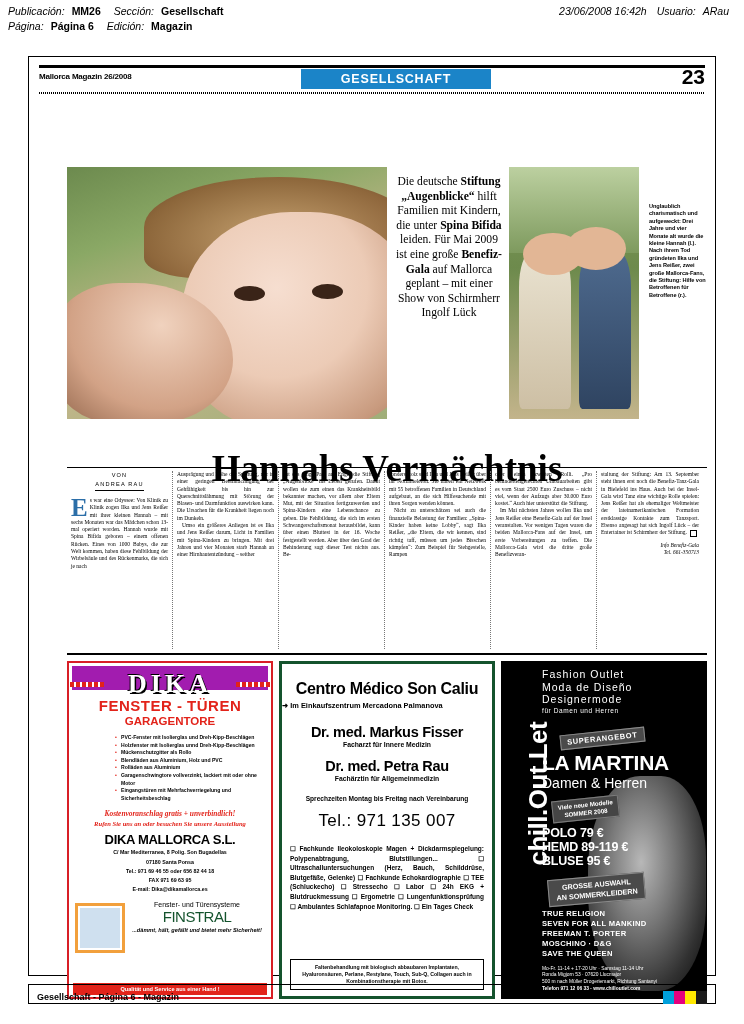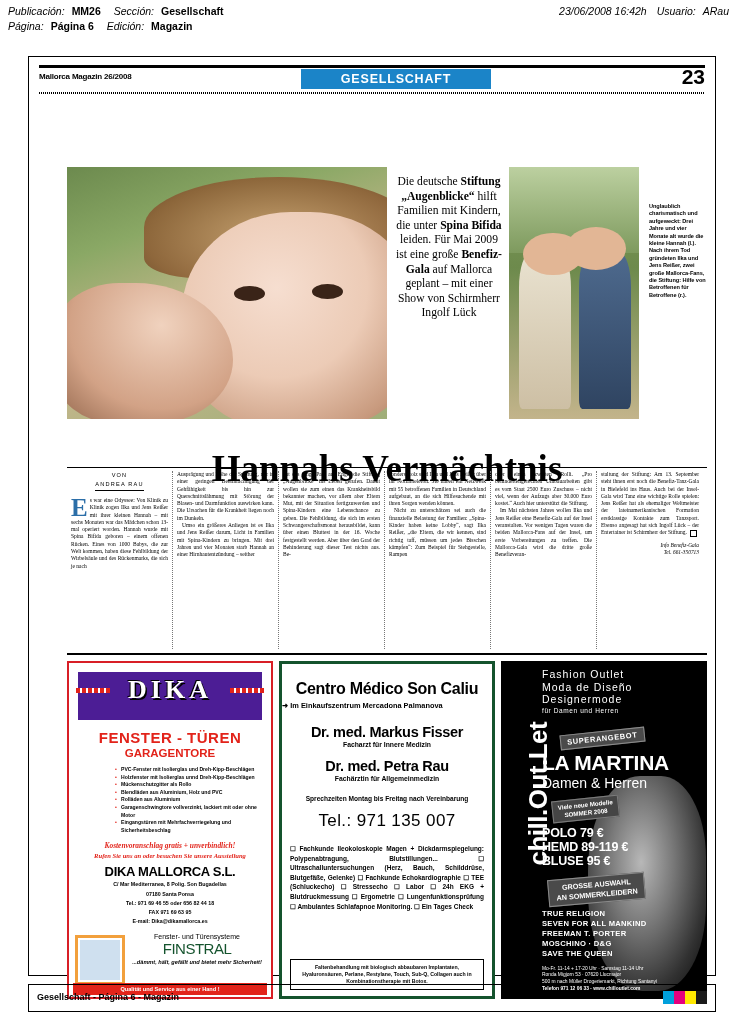"DIKA" .dika-top { background: #4c1d95 -> #a21caf; height: 48px -> 24px; margin: 9px -> 3px }
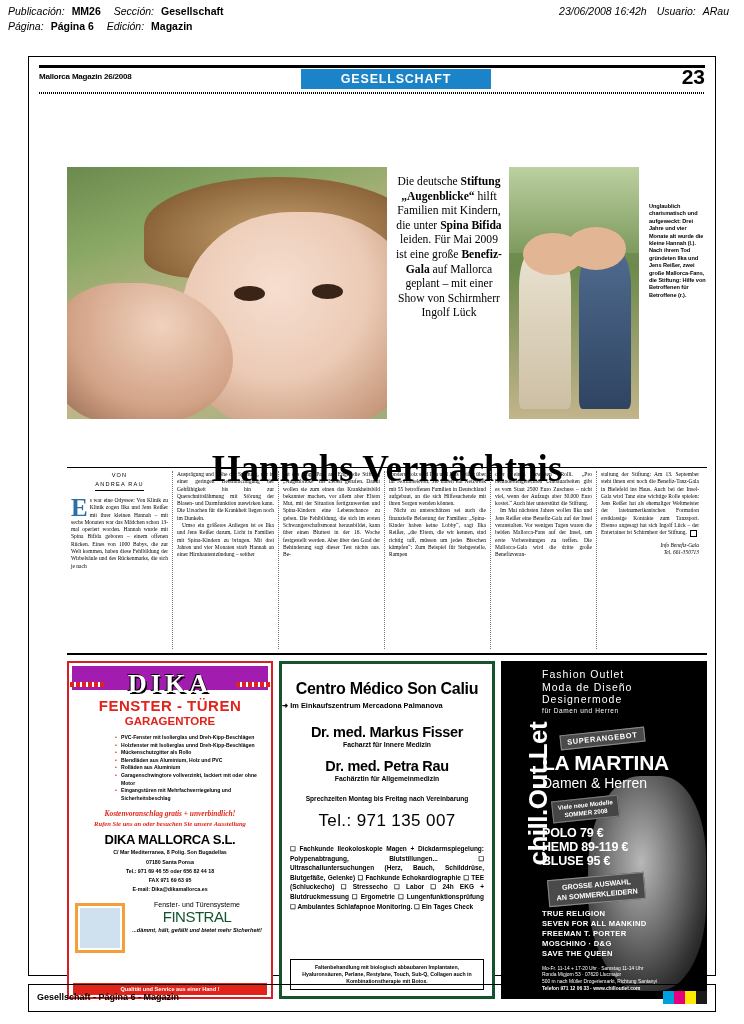"Gesellschaft - Página 6 -" .footer { height: 28px -> 20px }
